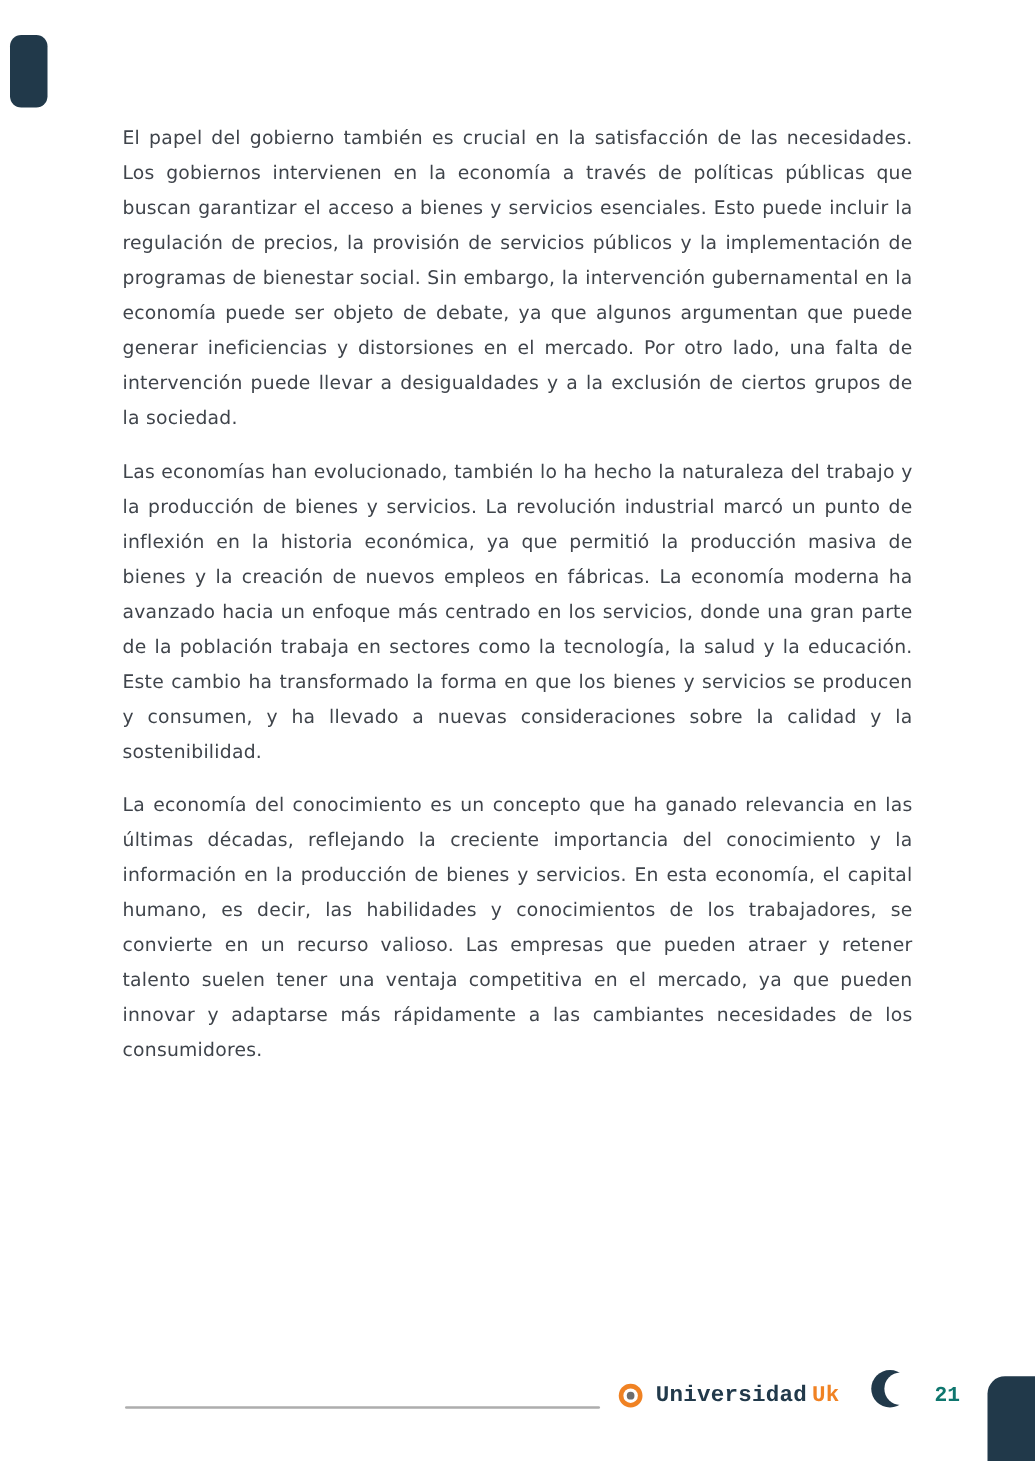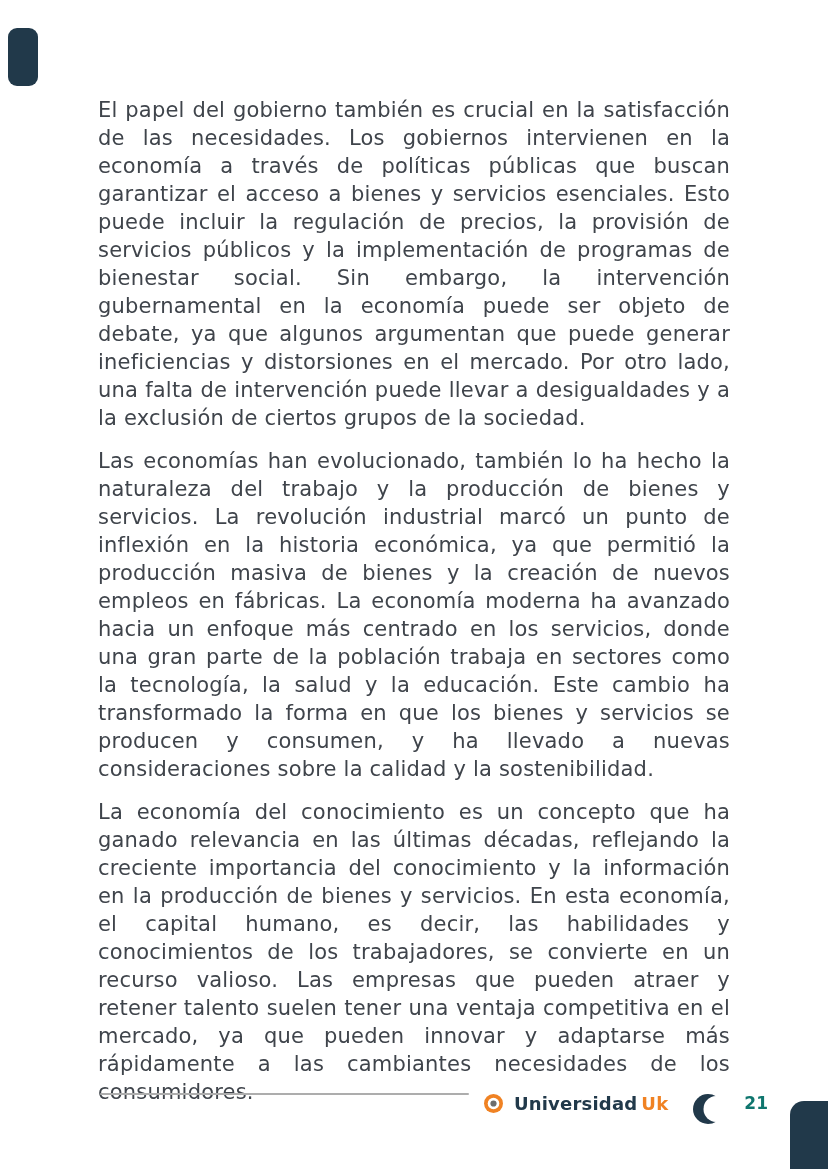"El papel del gobierno también" .content { font-size: 21px -> 15px }
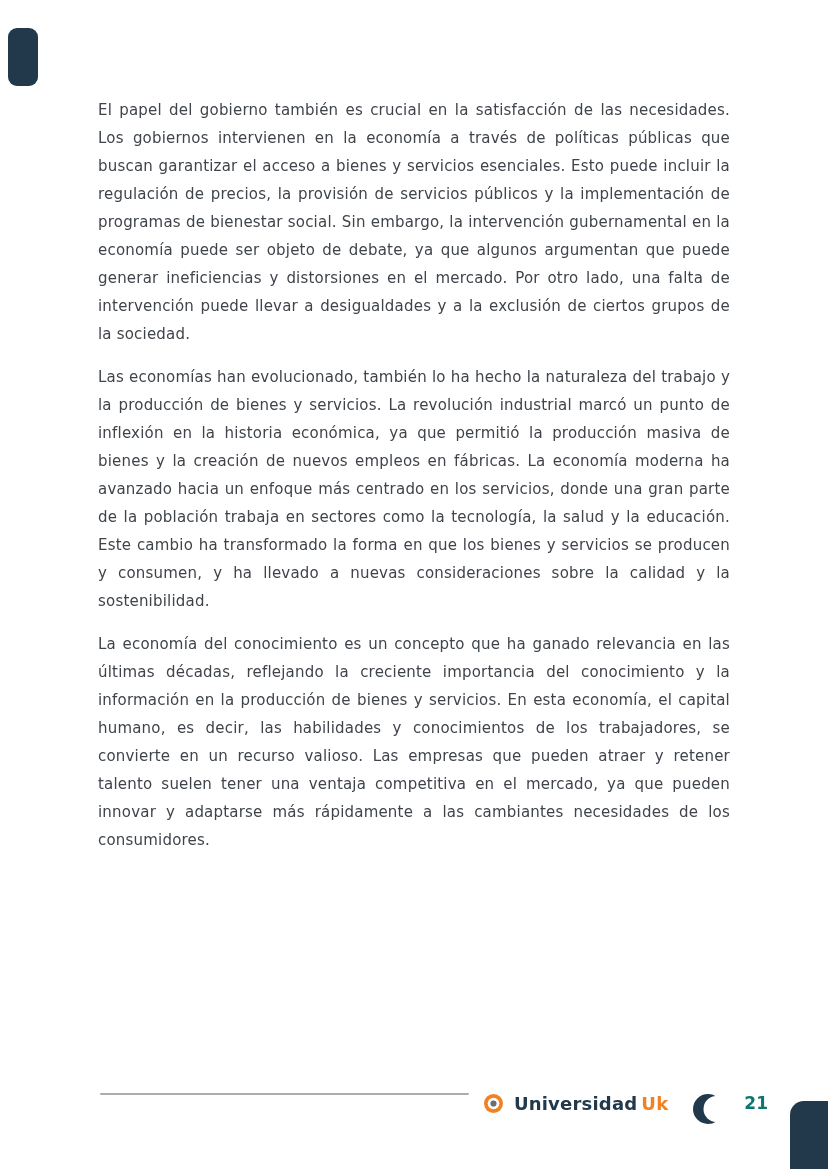"Universidad Uk" .footer { align-items: flex-start -> flex-end; font-family: none -> Liberation Mono, monospace }
